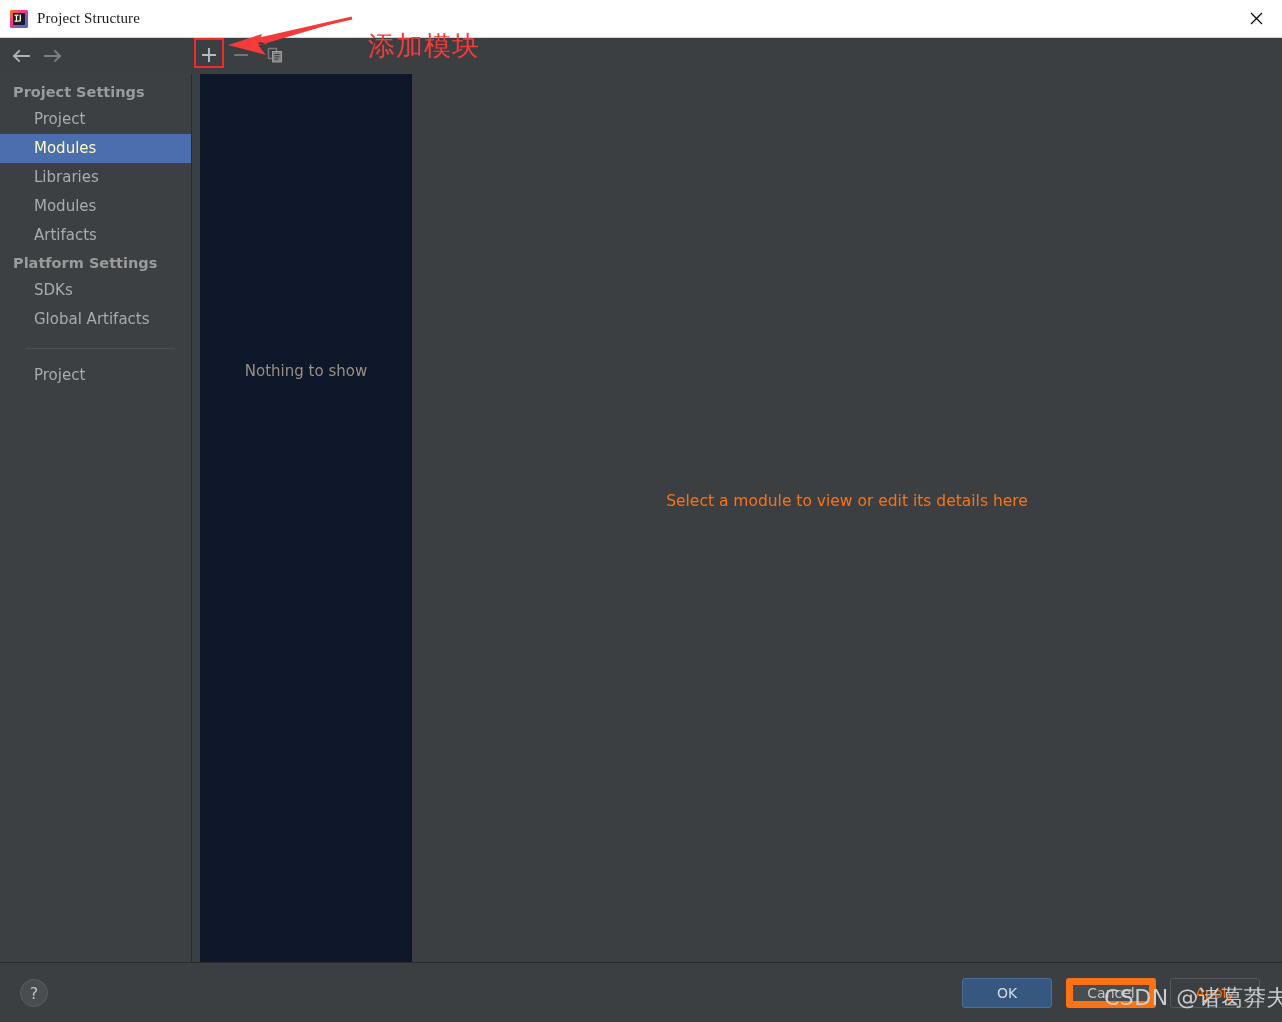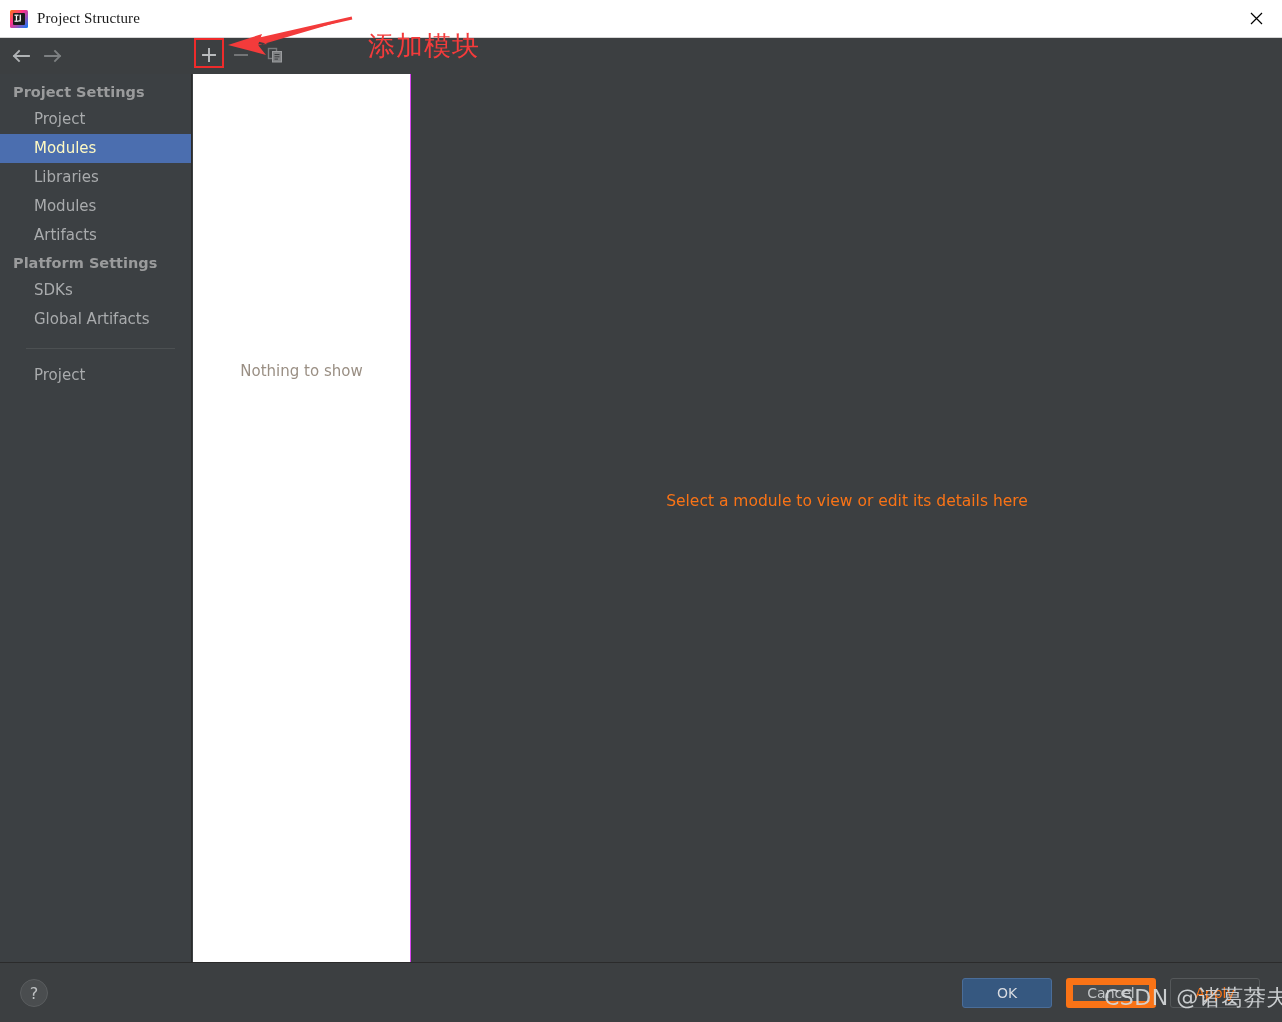"Nothing to show" .modules-panel { background: #ffffff -> #0f172a; border-right: 1px solid #d946ef -> 6px solid #d946ef; left: 193px -> 200px }
